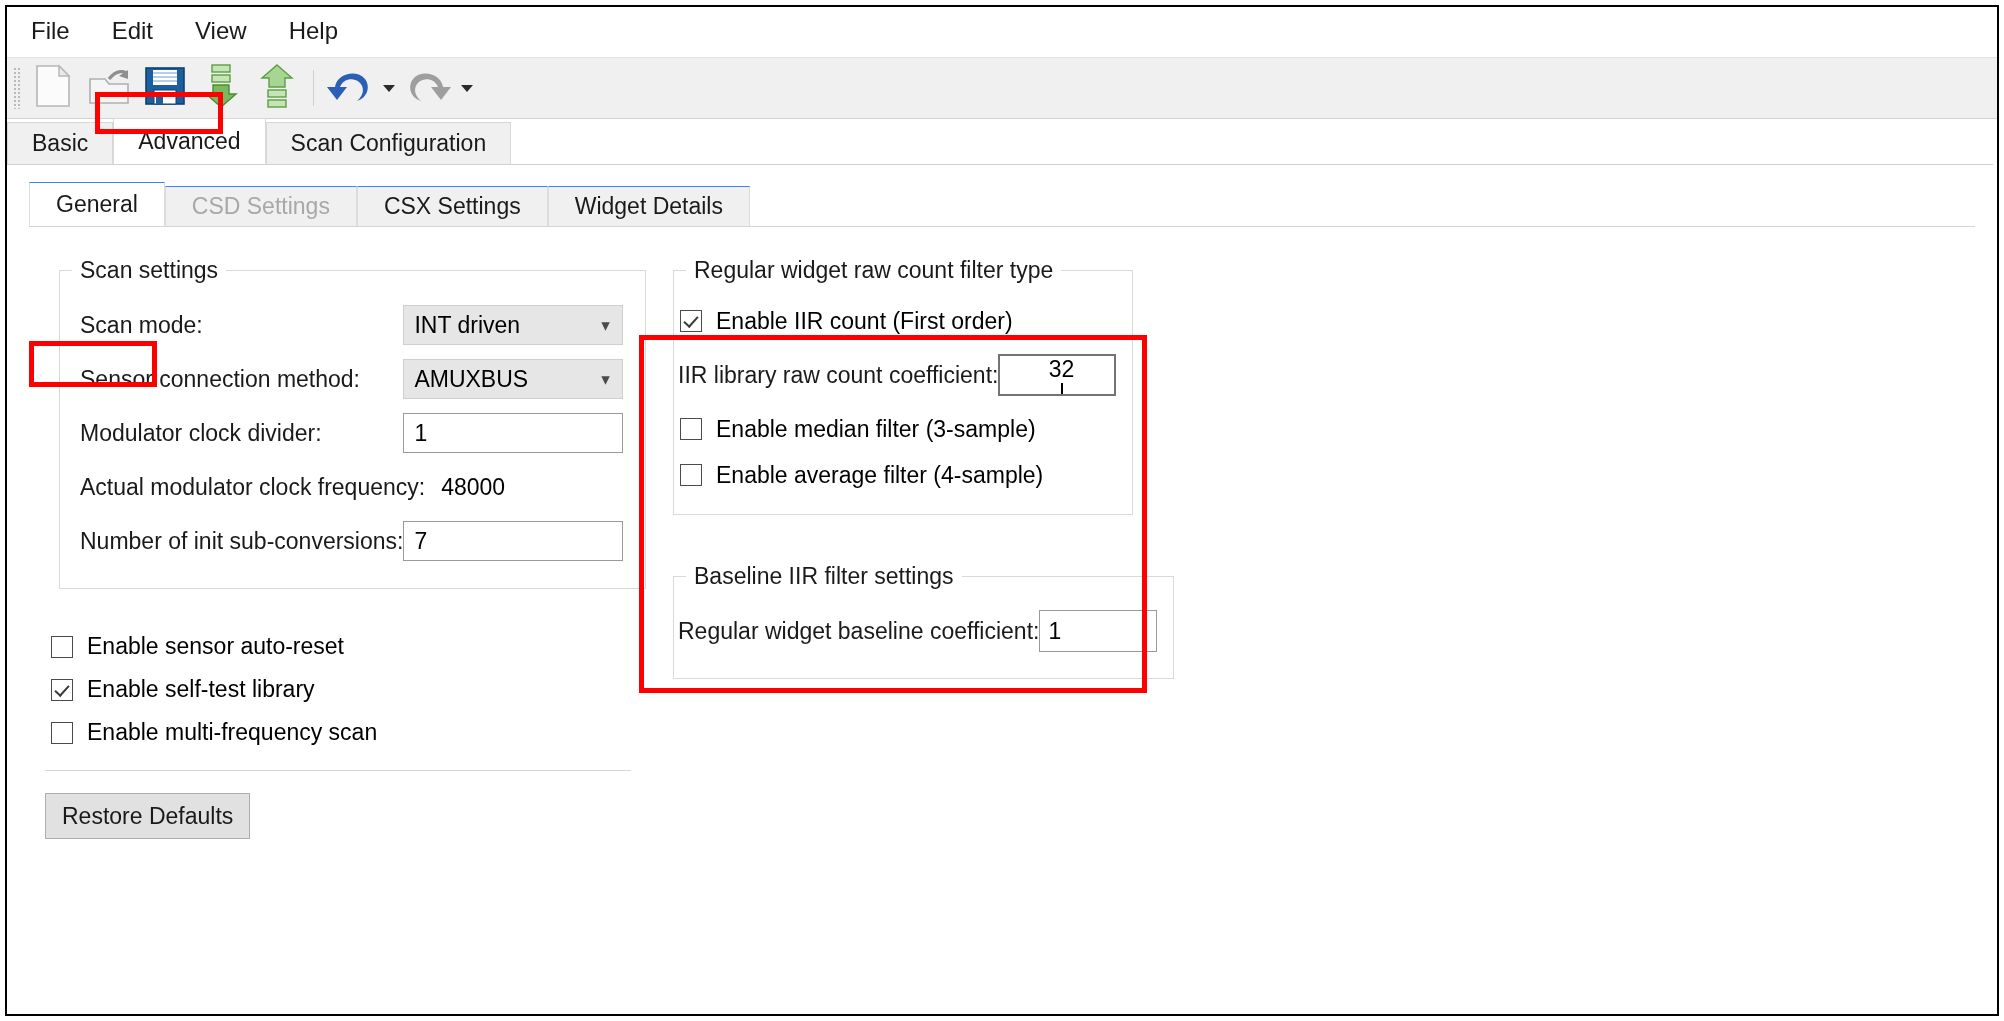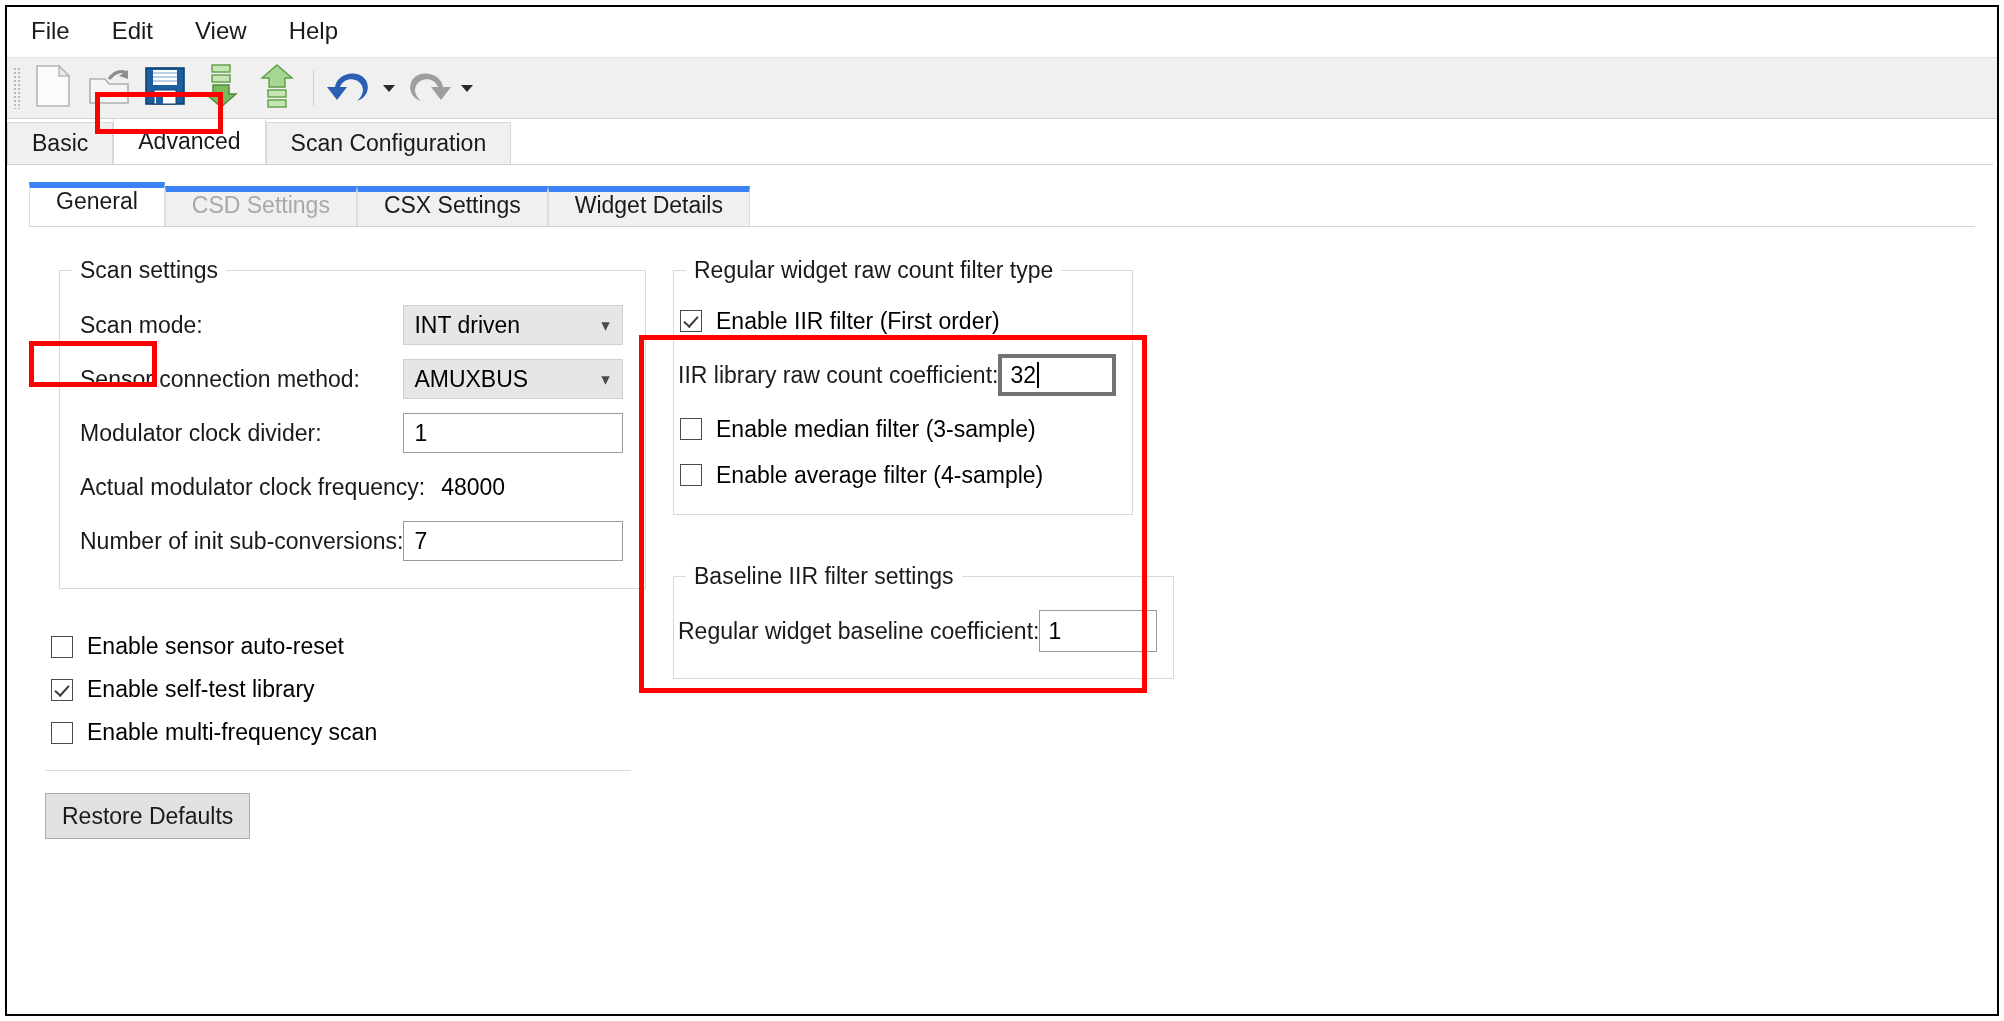"General" .subtab { align-items: flex-start -> center; border-top: 6px solid #3b82f6 -> 1px solid #3b82f6 }
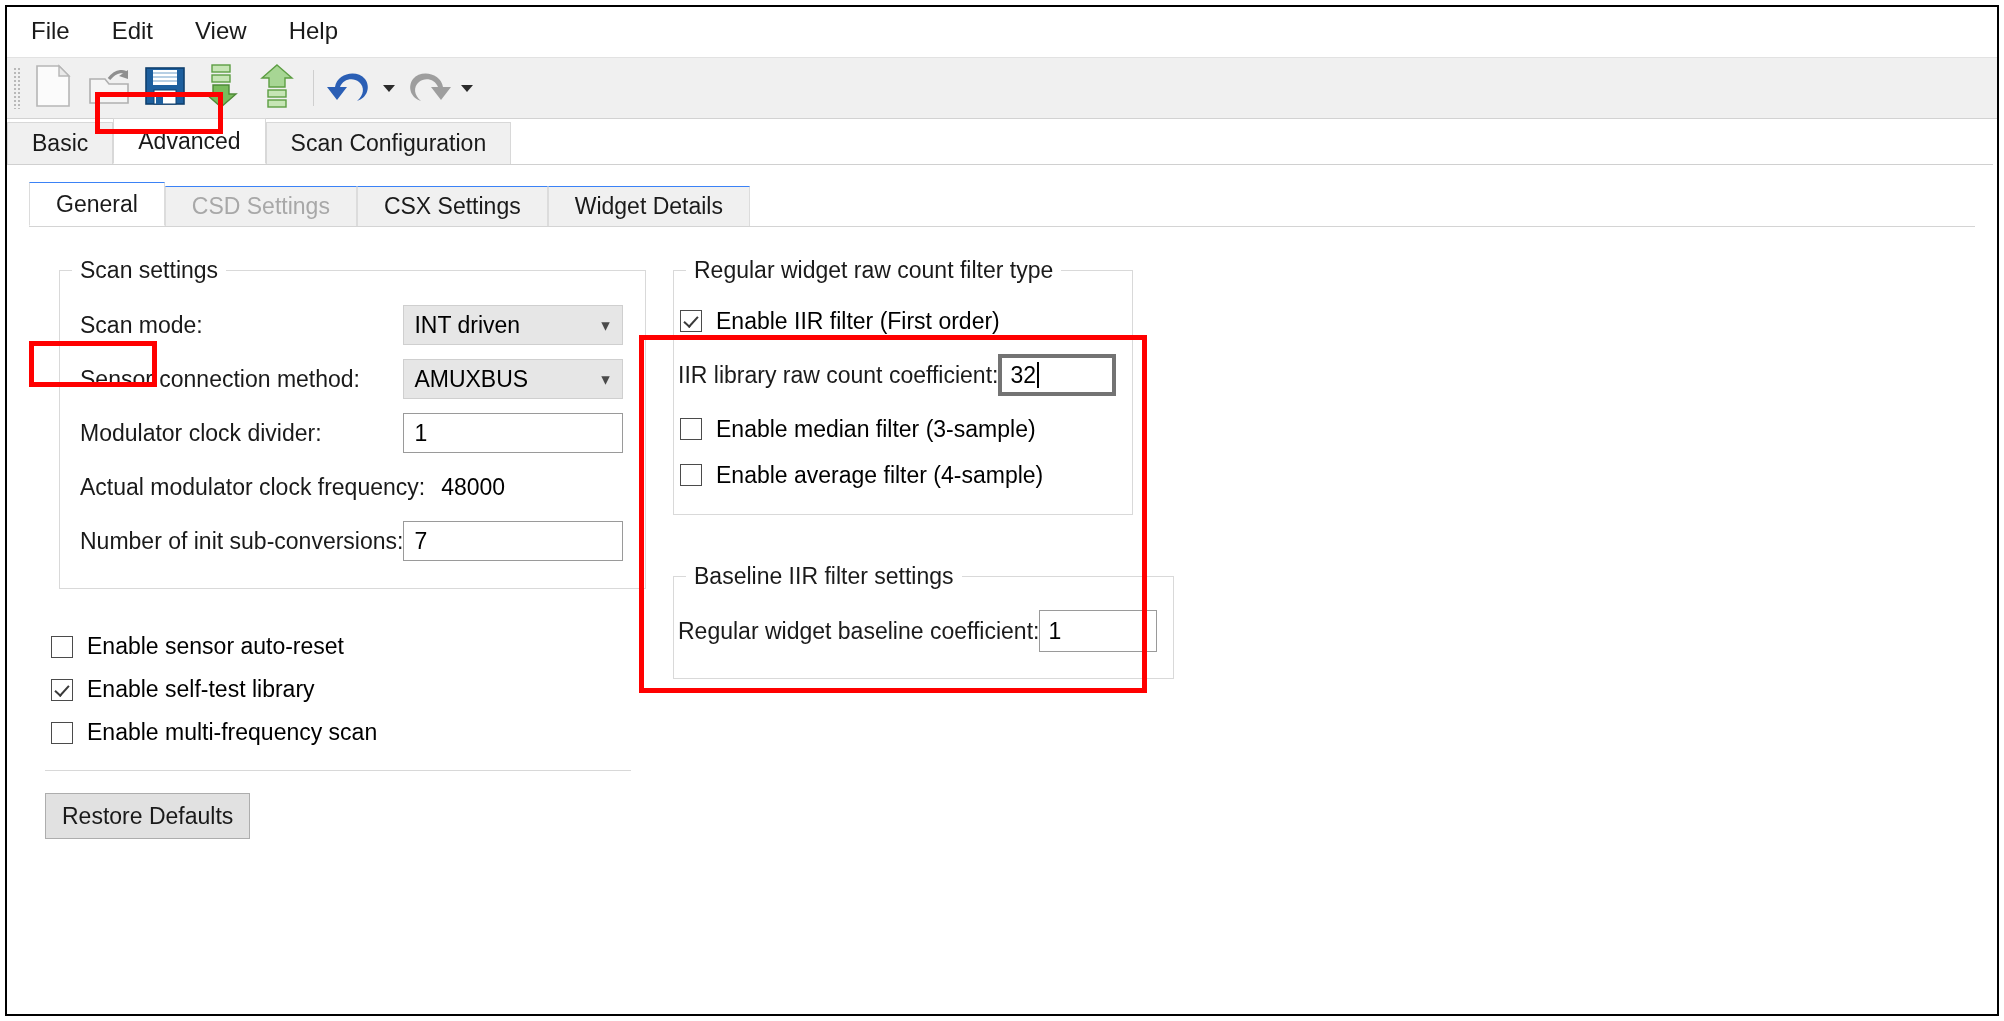"Enable IIR filter (First order)" span.ctext { text: filter -> count }
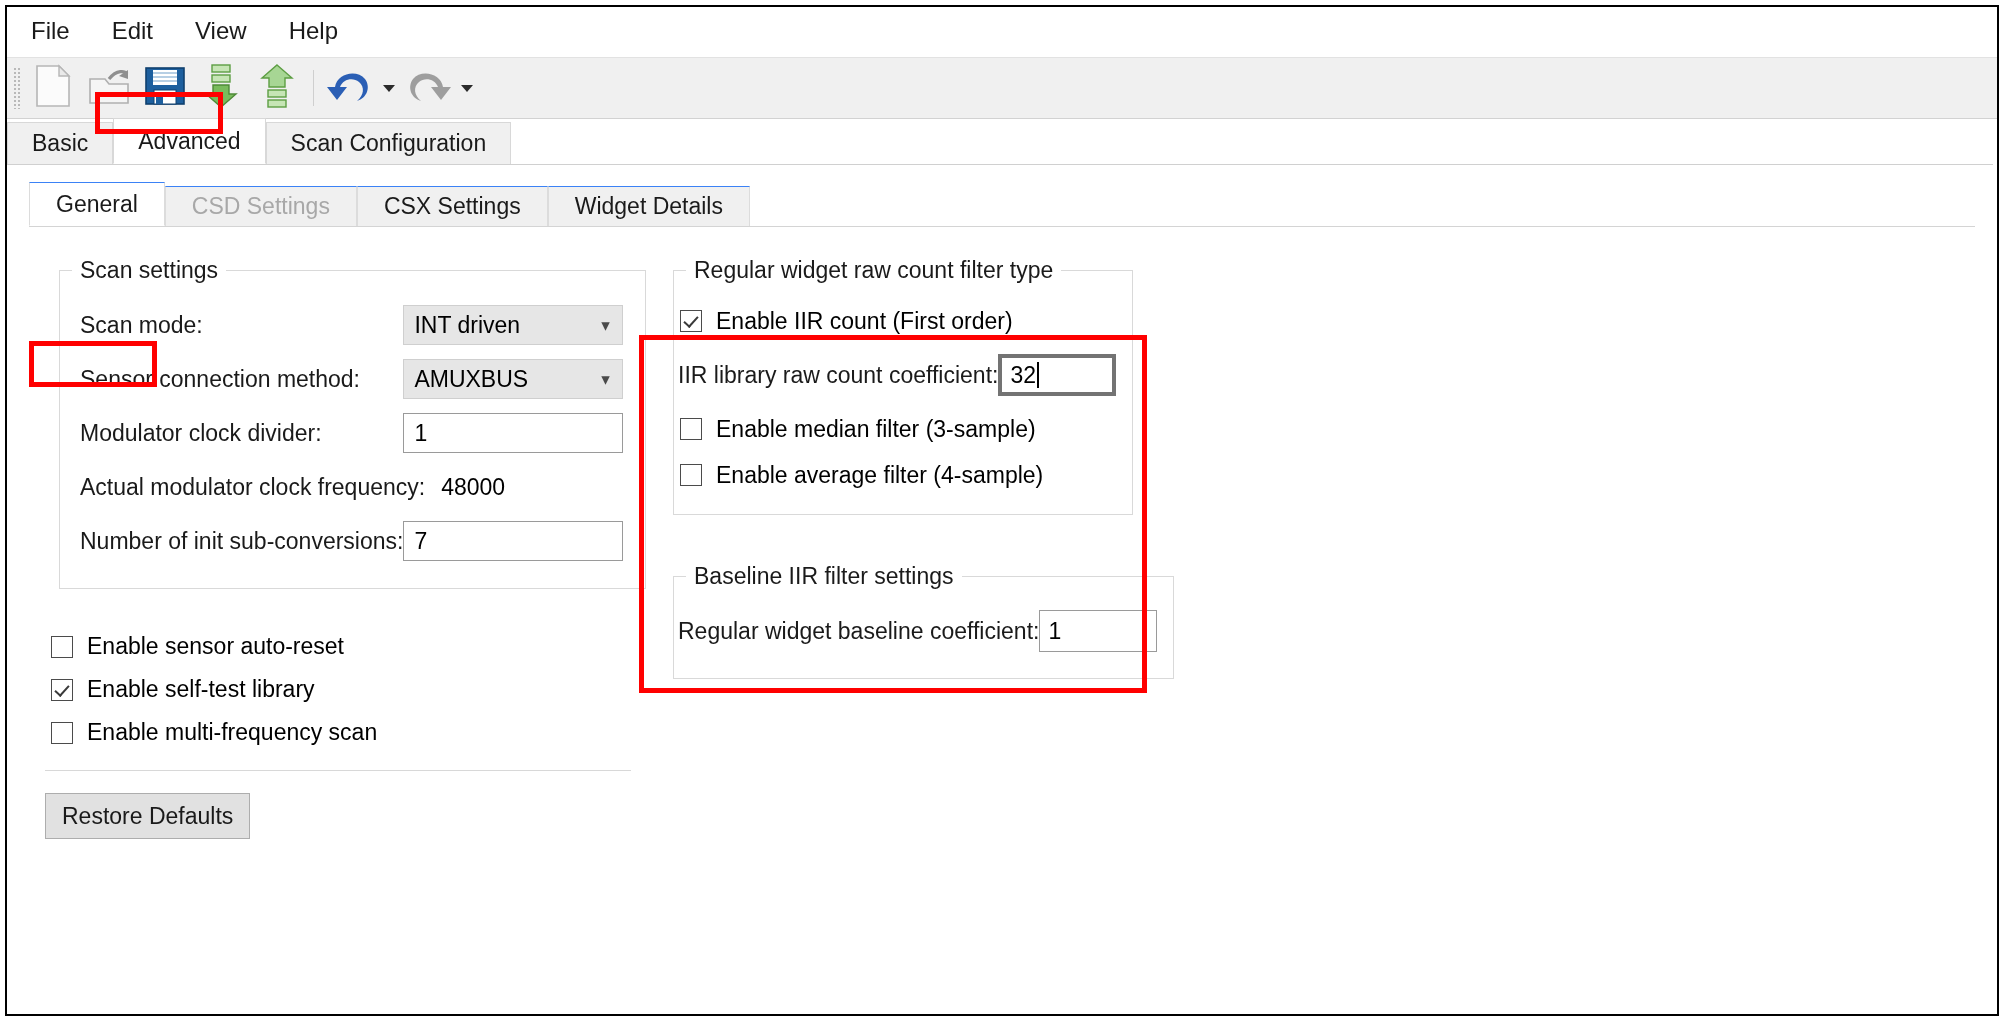"32" .r-ctl.focused { border: 4px solid #737373 -> 2px solid #737373; flex-direction: none -> column }
